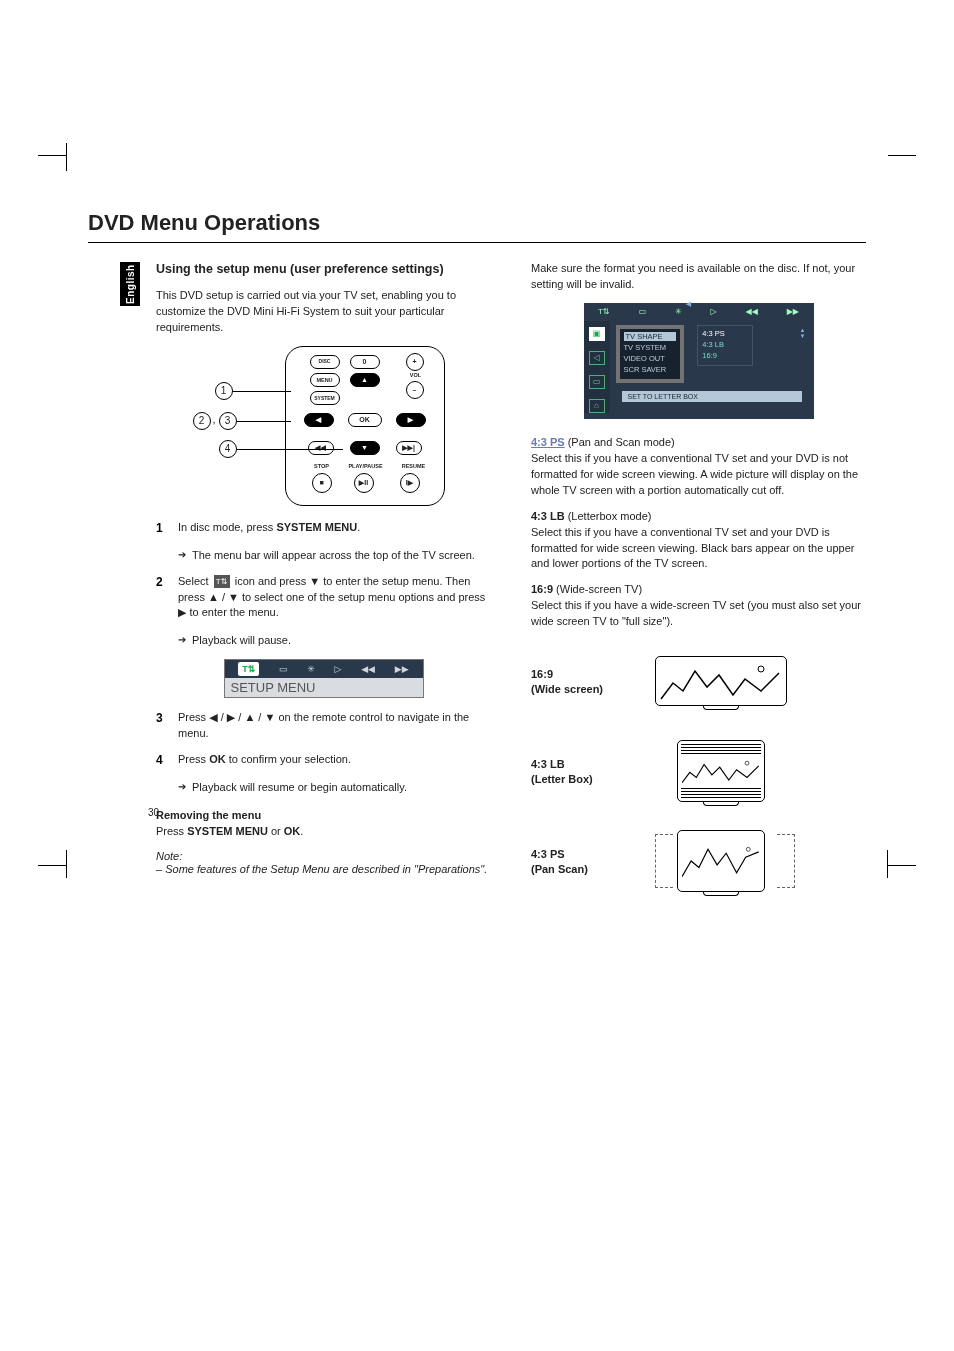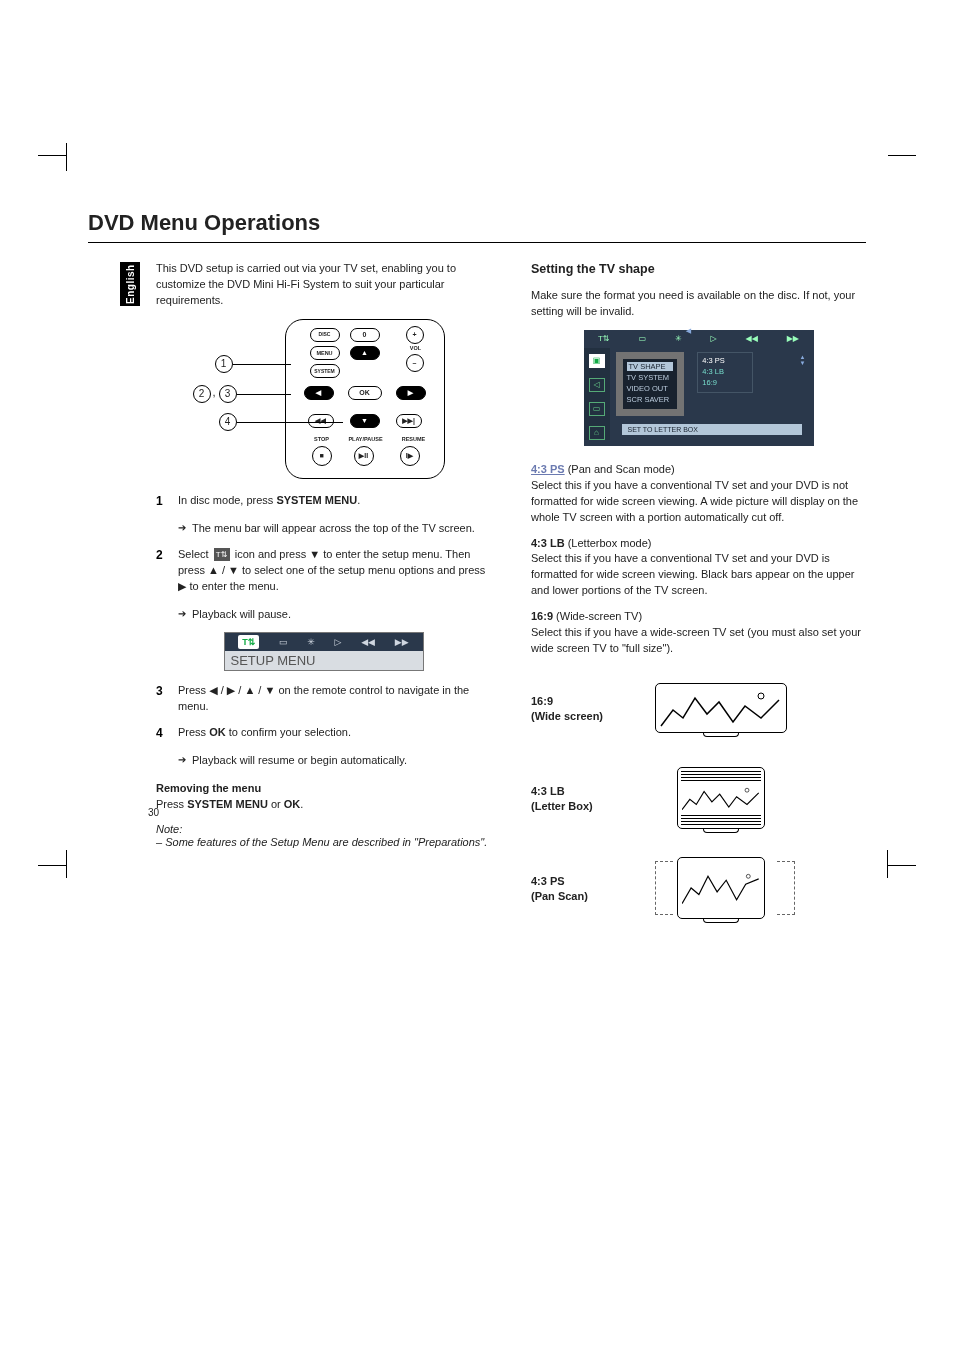"Using the setup menu (user" h2.section { html: none -> <h2>Using the setup menu (user preference settings)</h2> }
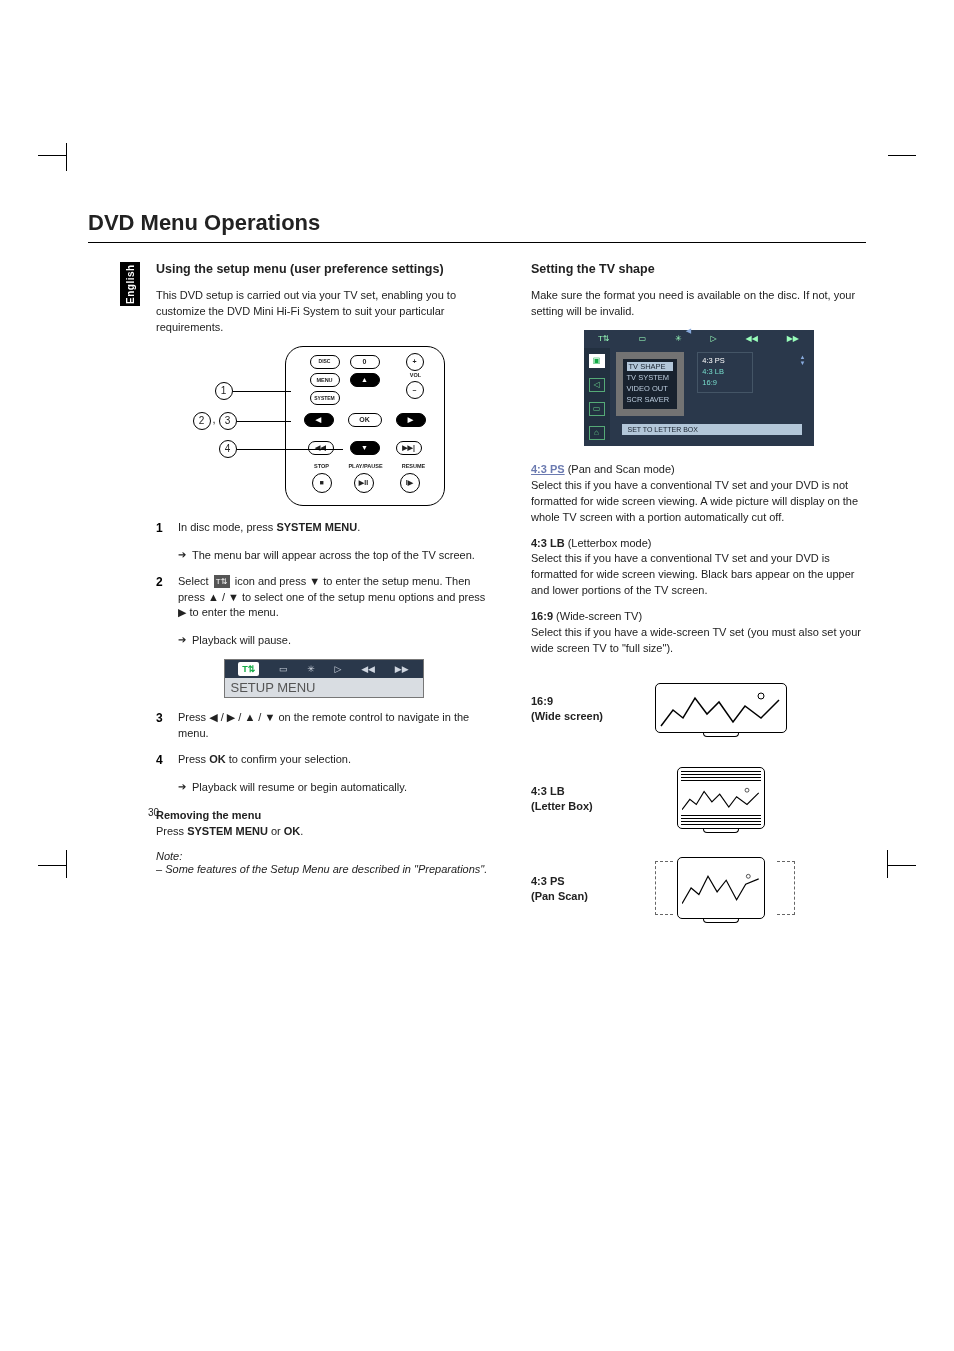"Setting the TV shape" h2.section { html: <h2>Setting the TV shape</h2> -> none }
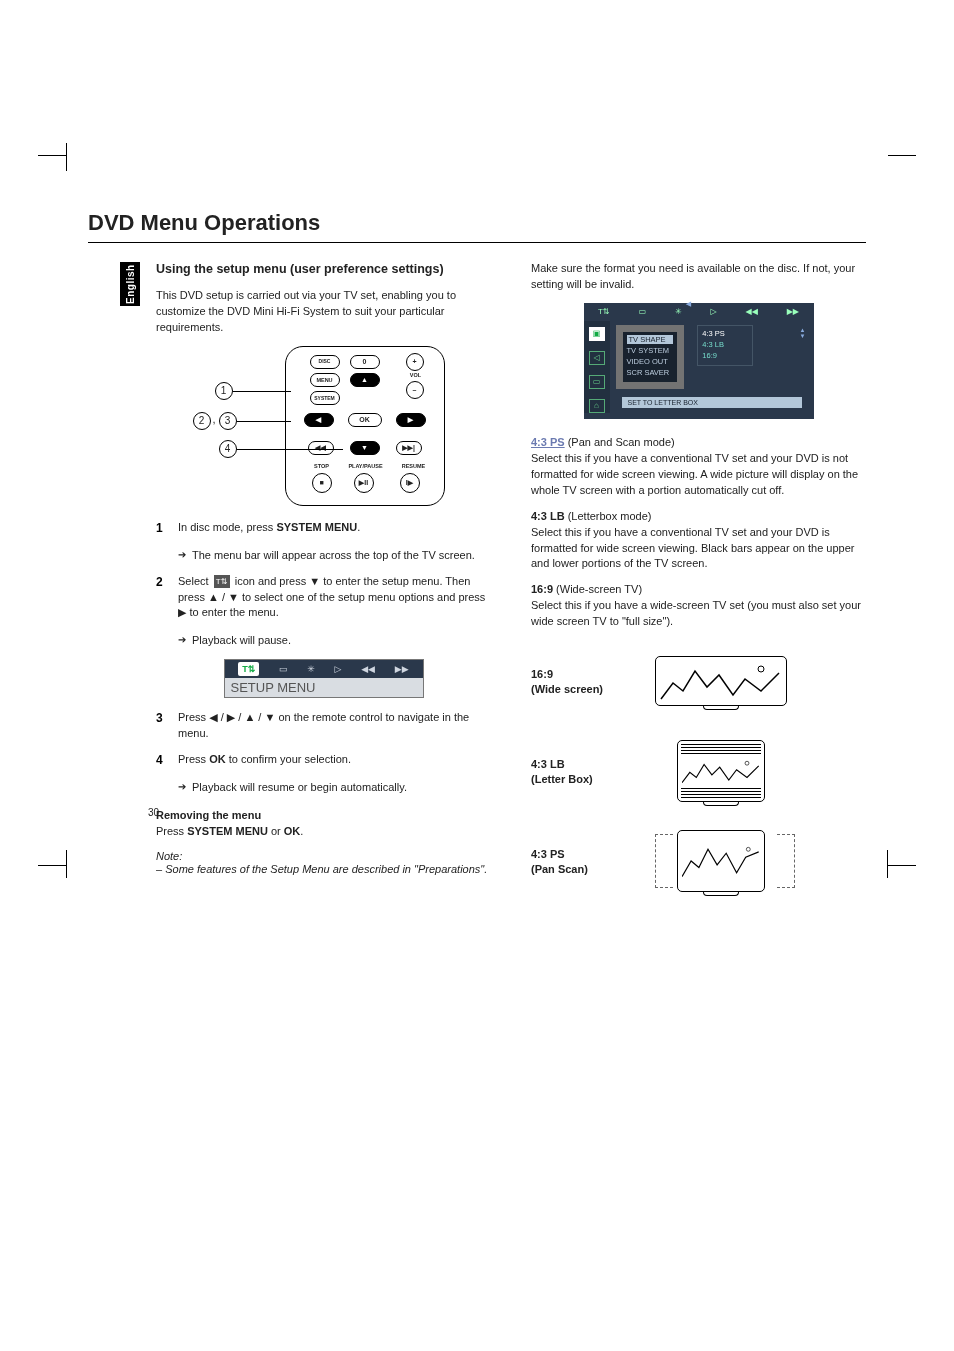"TV SHAPE" .osd2-menucol { border: 7px solid #737373 -> 4px solid #737373 }
